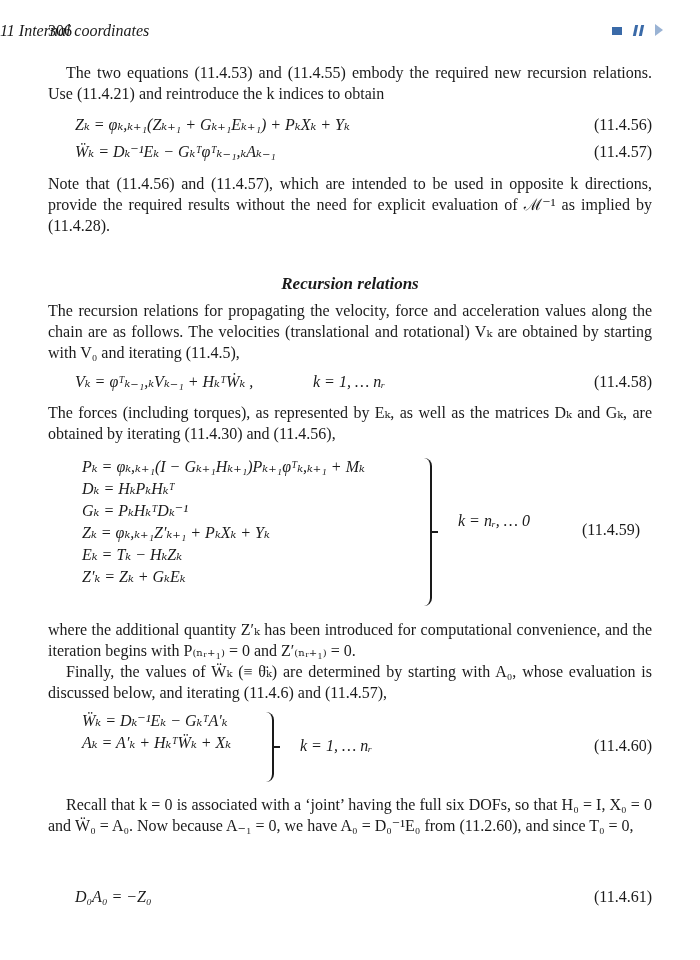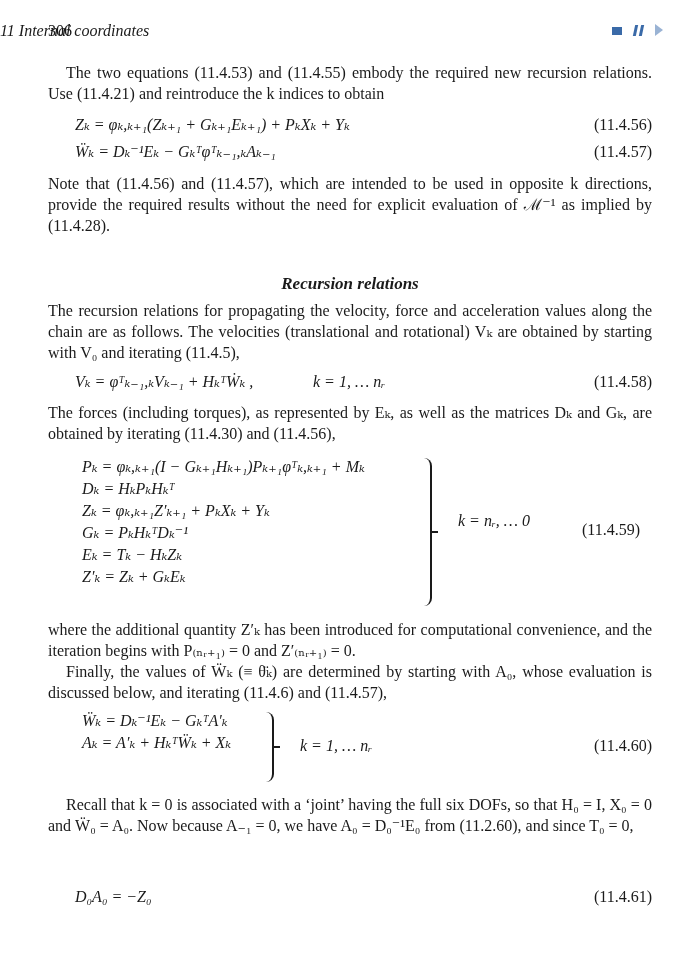"Zₖ = φₖ,ₖ₊₁Z′ₖ₊₁ + PₖXₖ" div.row { order: before "Gₖ = PₖHₖᵀDₖ⁻¹" -> after "Gₖ = PₖHₖᵀDₖ⁻¹" }
